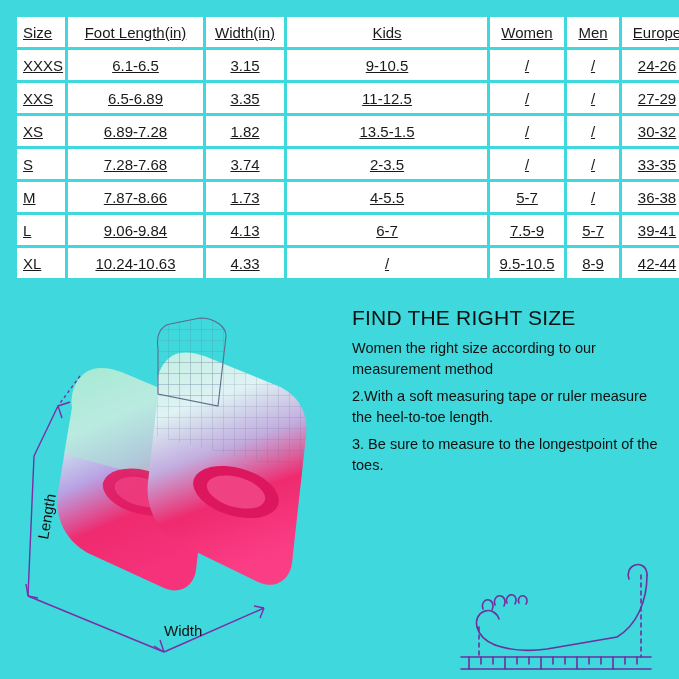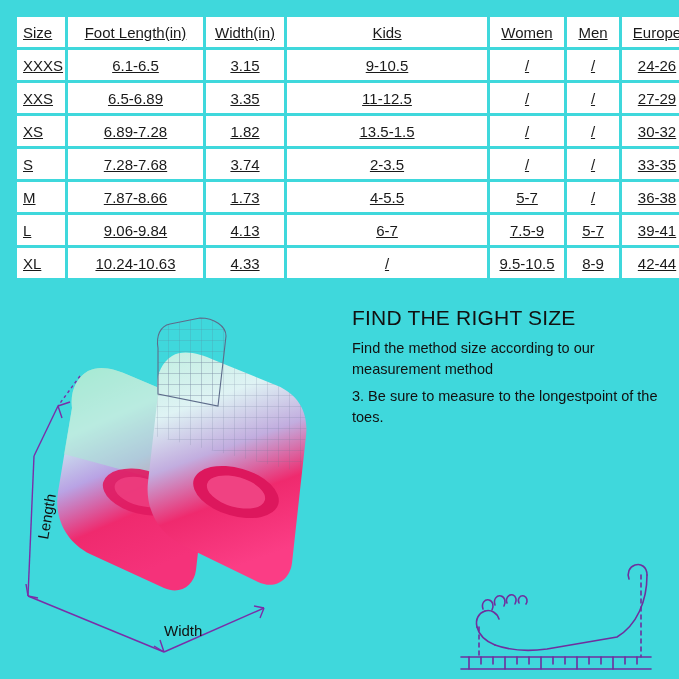"Find the method size according" p.body { text: Find the method -> Women the right }
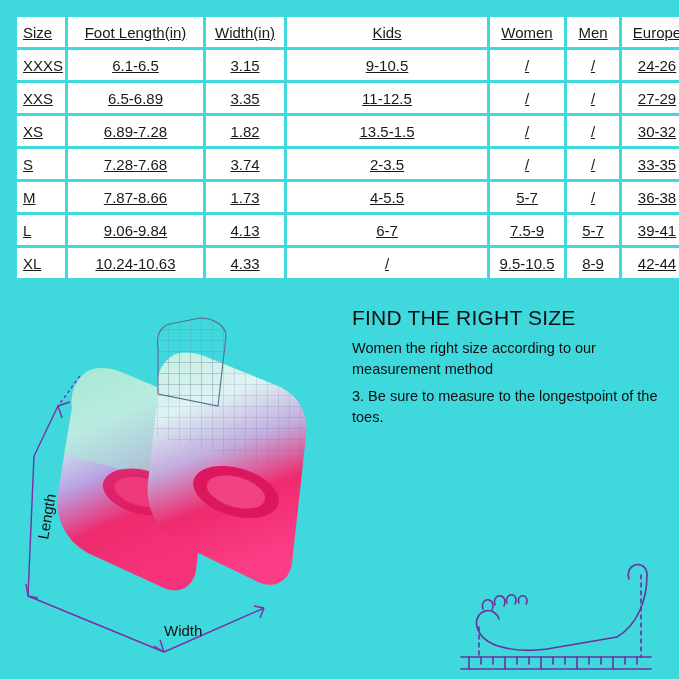"2.With a soft measuring tape" p.body { html: none -> <p>2.With a soft measuring tape or ruler measure the heel-to-toe length.</p> }
